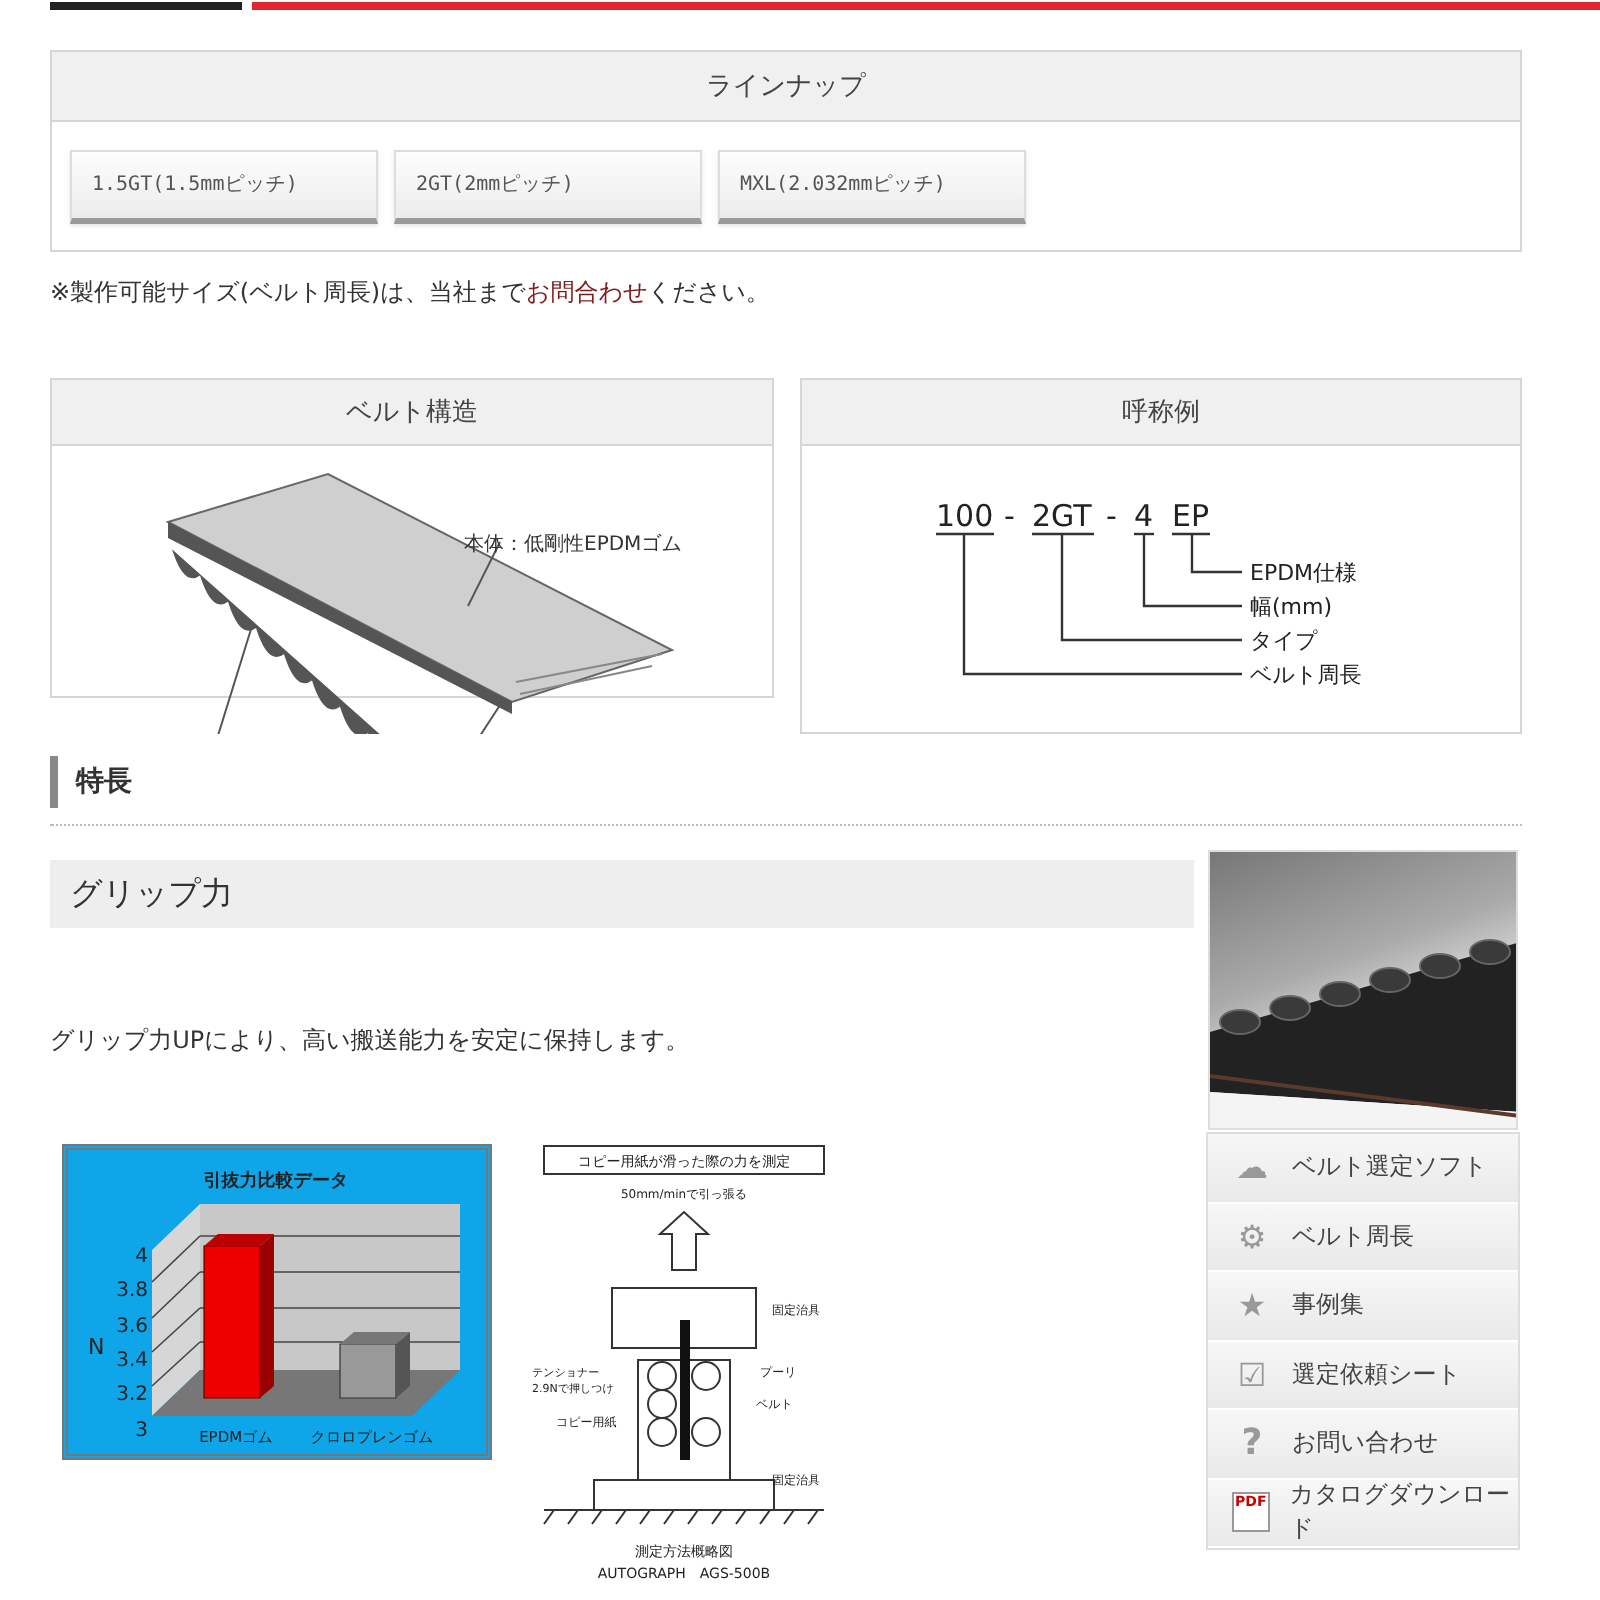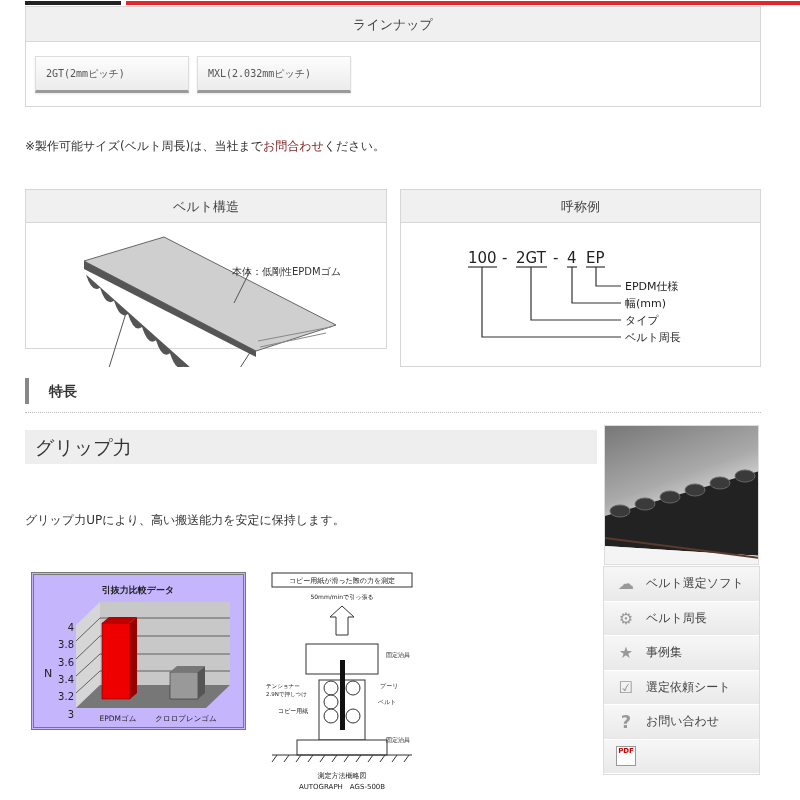"ラインナップ" #lineup { top: 6px -> 25px }
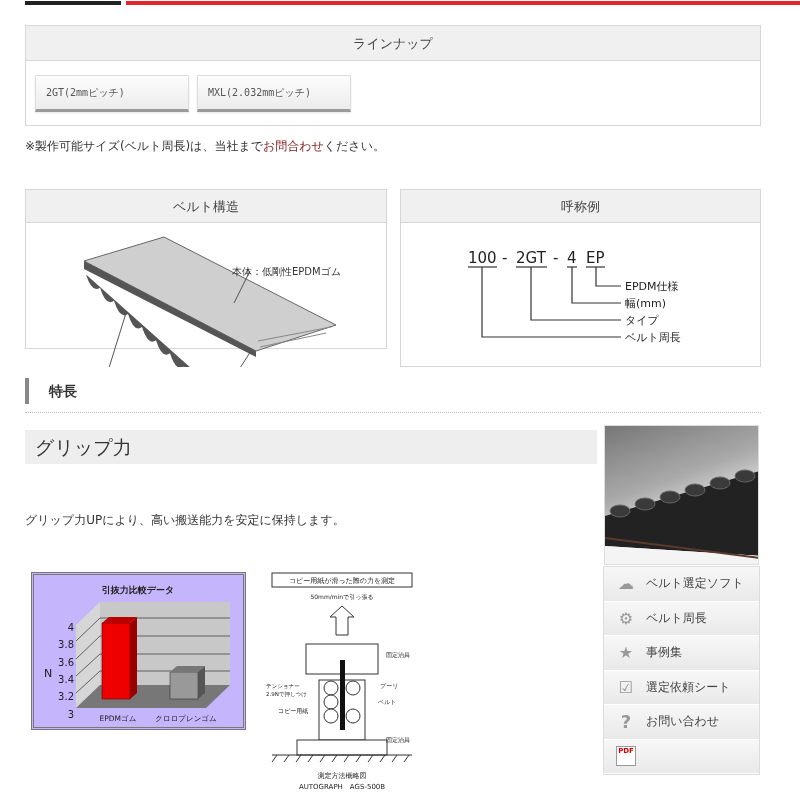"1.5GT(1.5mmピッチ)" div.lineup-btn { html: none -> <div>1.5GT(1.5mmピッチ)</div> }
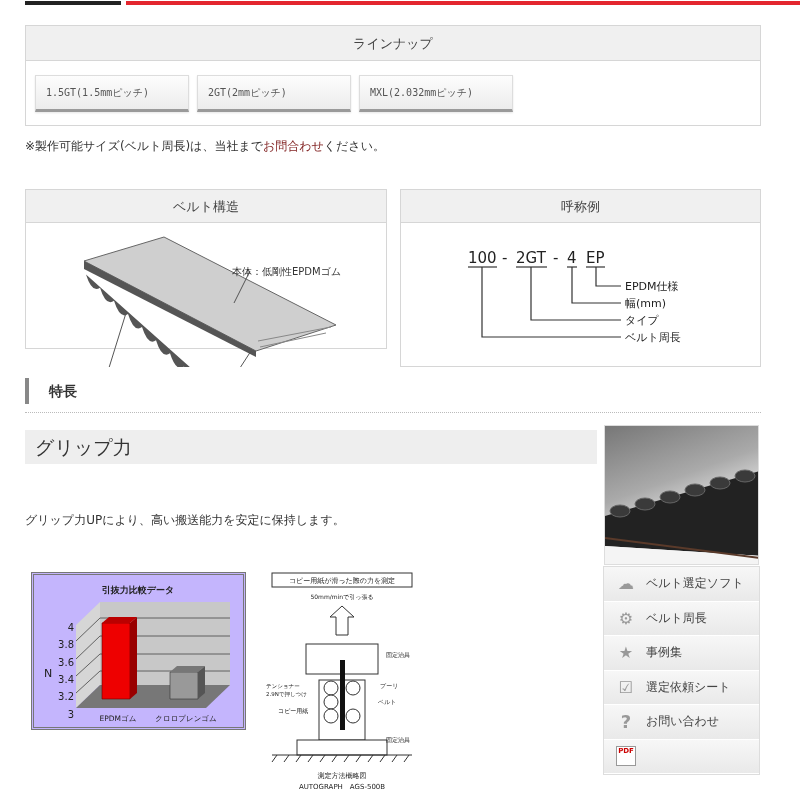"特長" .section-title { padding-left: 20px -> 9px }
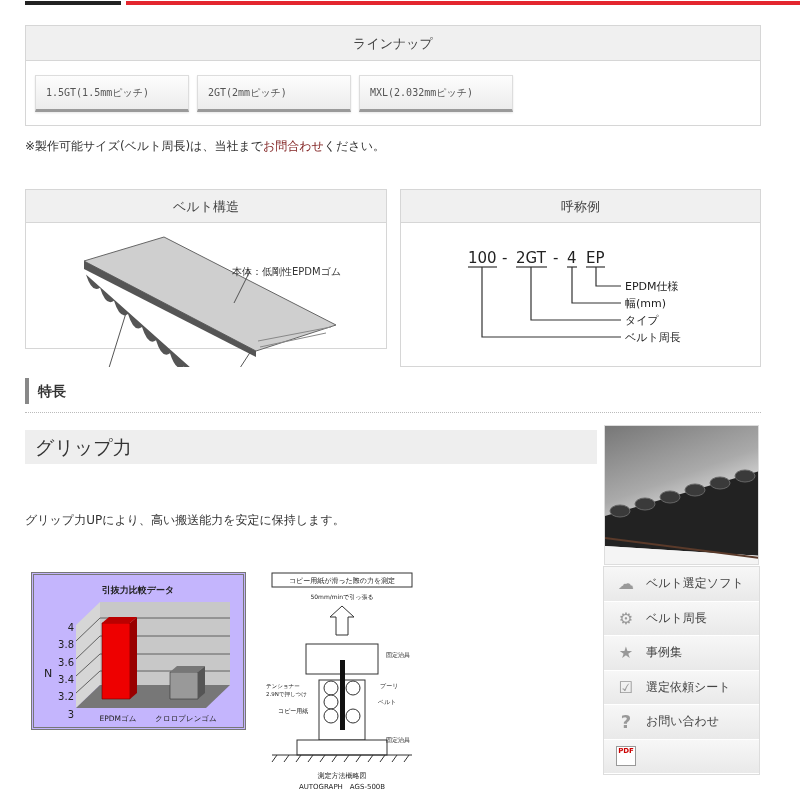"グリップ力" .grip-head { font-size: 19px -> 16px }
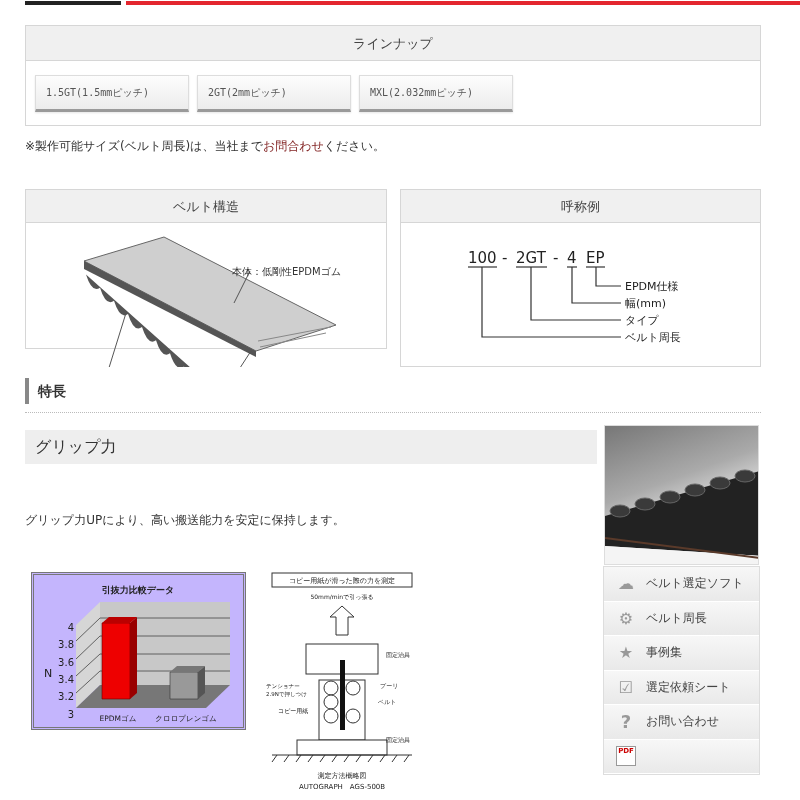"引抜力比較データ" .chart-box { background: #c4b5fd -> #0ea5e9 }
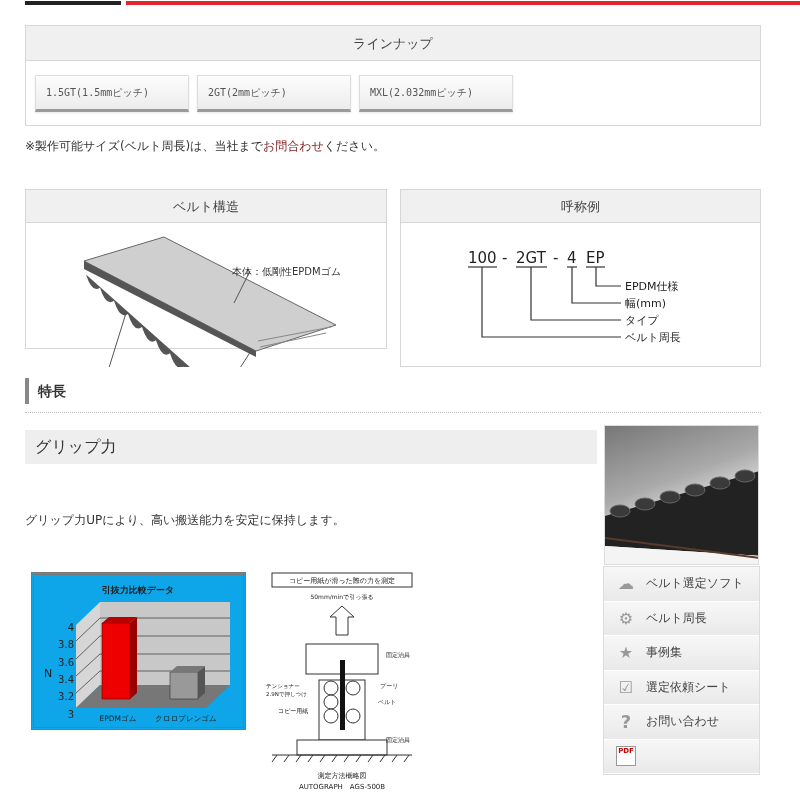"カタログダウンロード" span { html: none -> <span>カタログダウンロード</span> }
